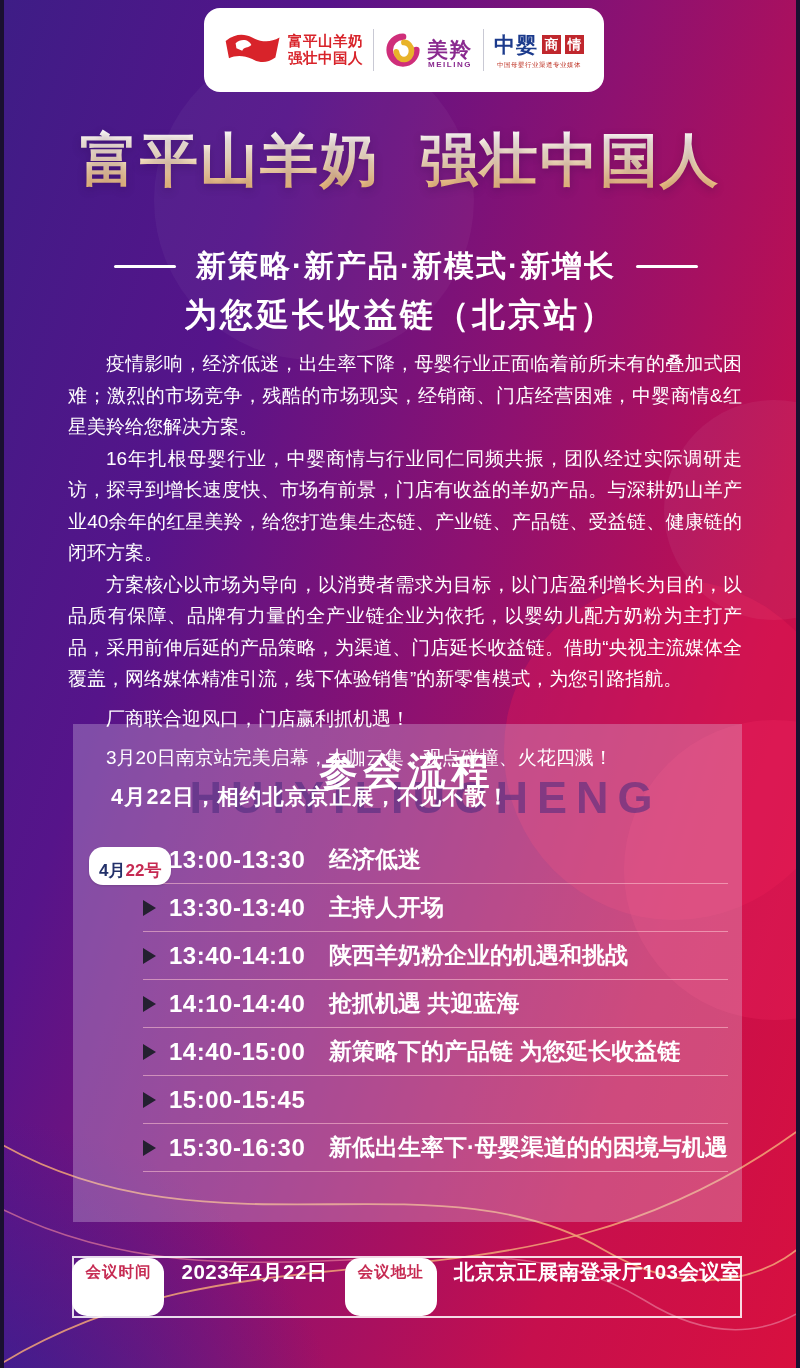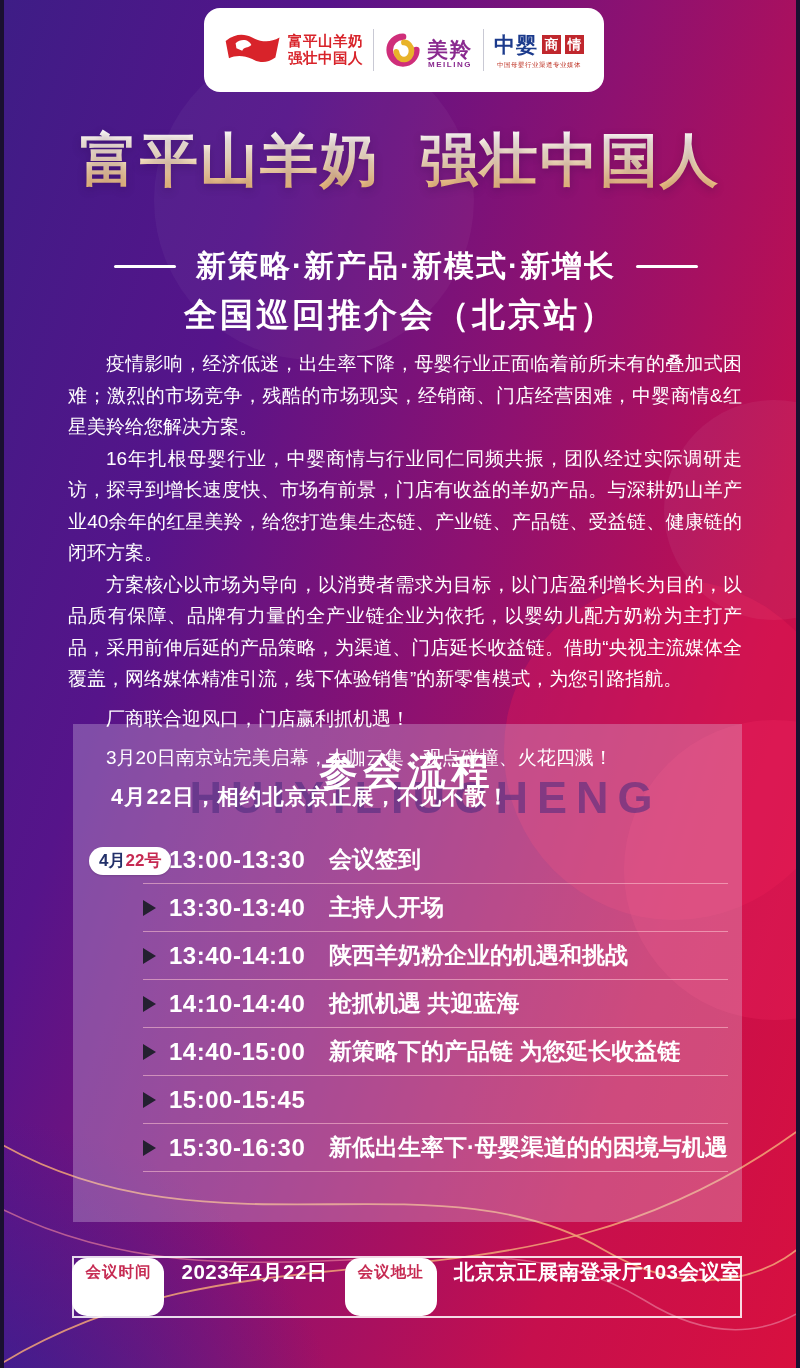"全国巡回推介会（北京站）" div.subtitle2 { text: 全国巡回推介会 -> 为您延长收益链 }
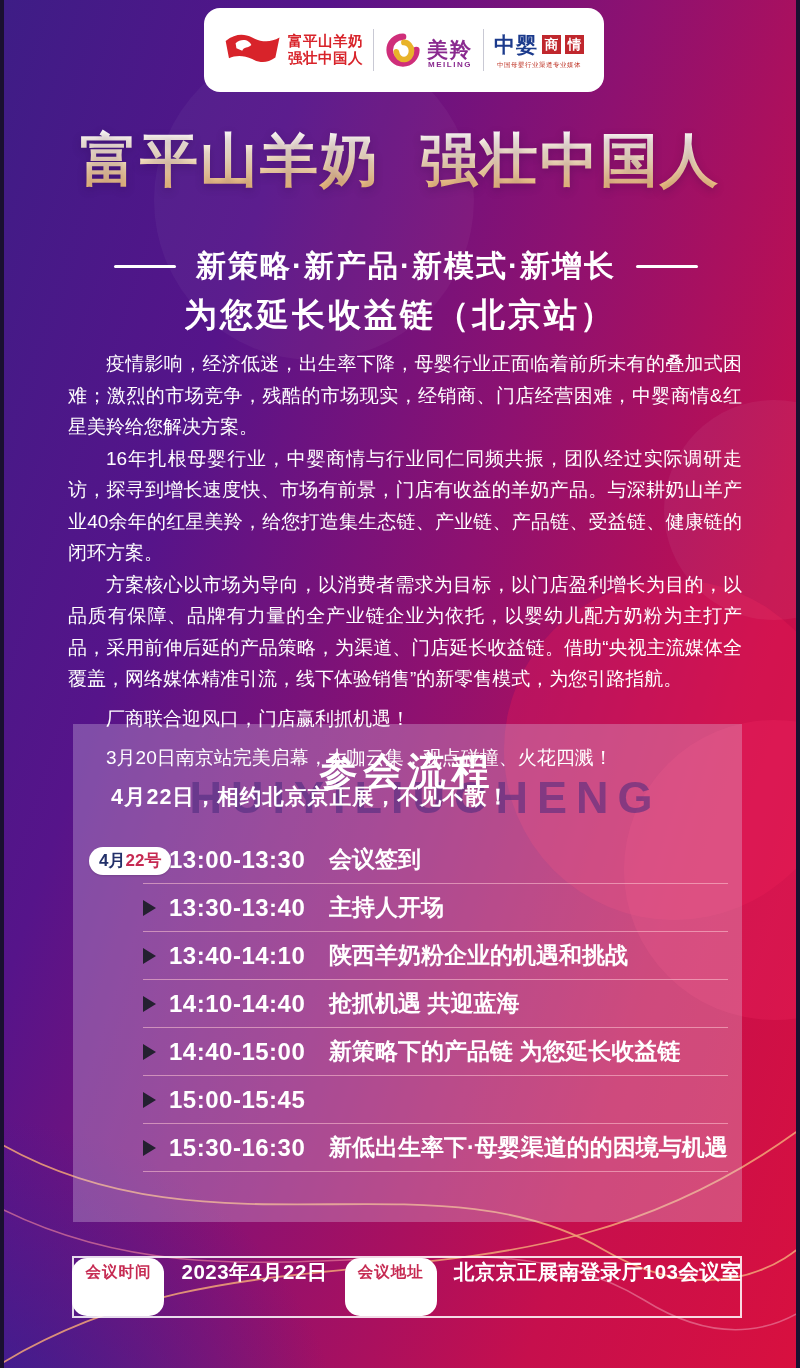"4月22号" .date-badge { padding: 2px 10px 3px -> 12px 10px 3px }
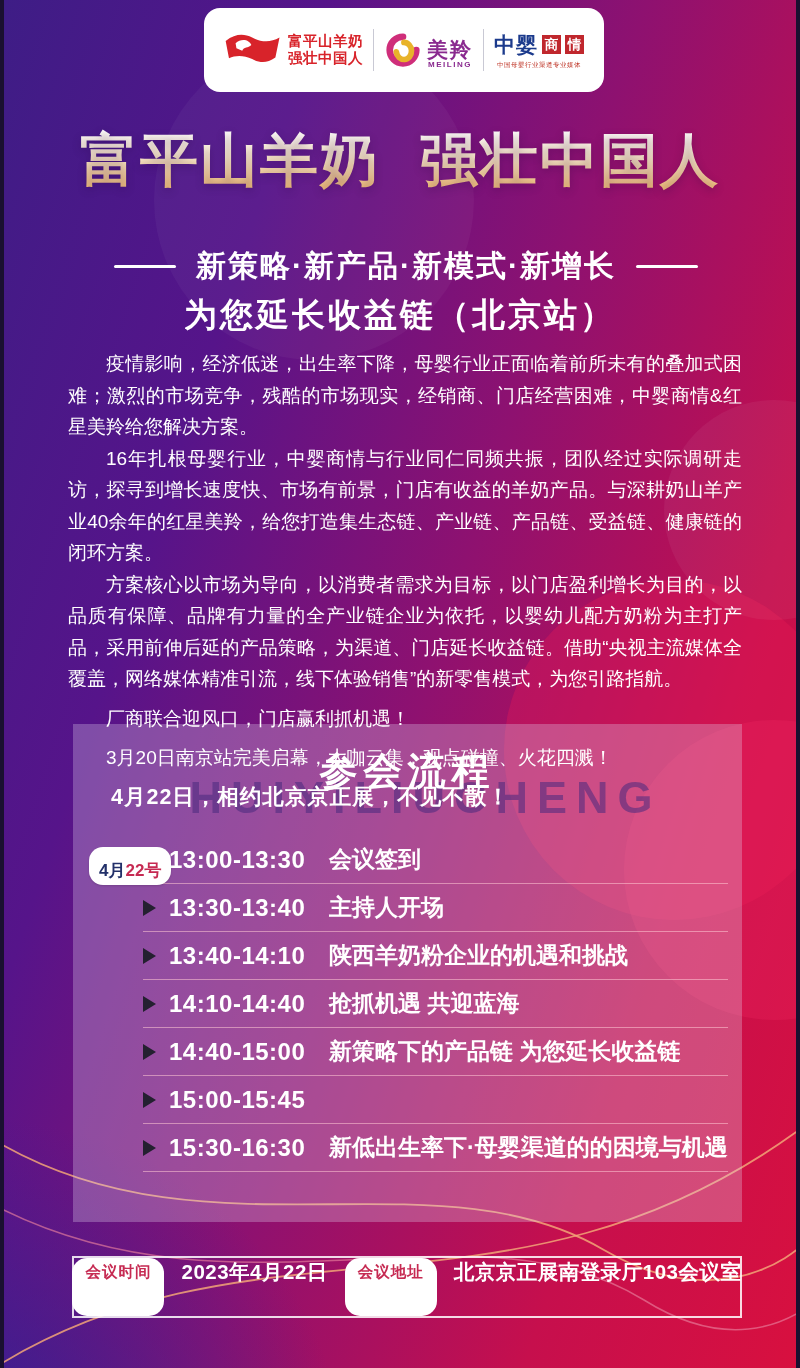"会议签到" span.ttl { text: 会议签到 -> 经济低迷 }
